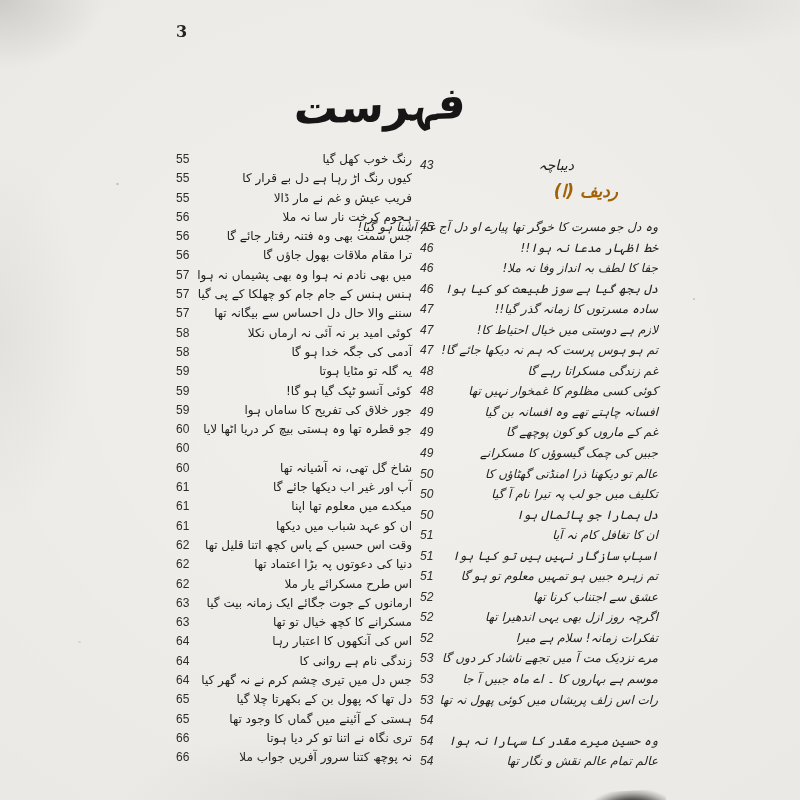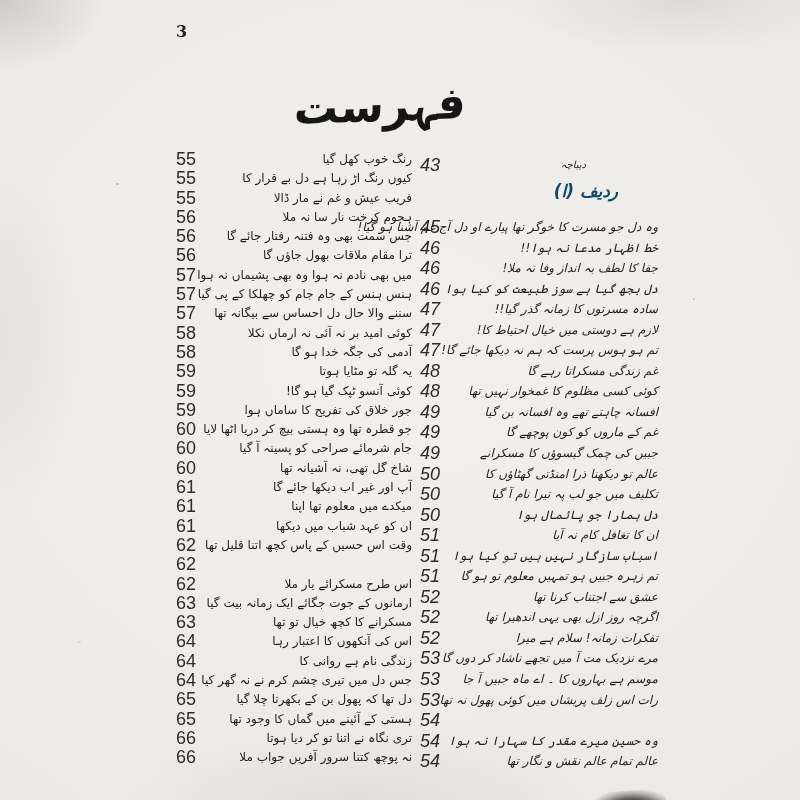"55" .num { font-size: 18px -> 12px }
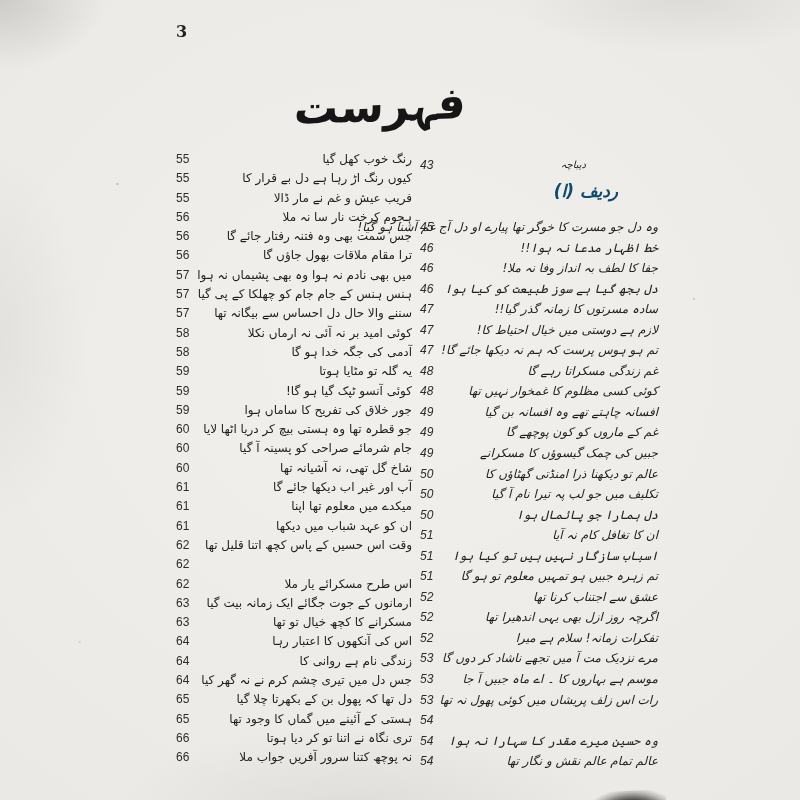"دیباچہ" .preface-row .txt { font-size: 10px -> 14px; right: 72px -> 84px }
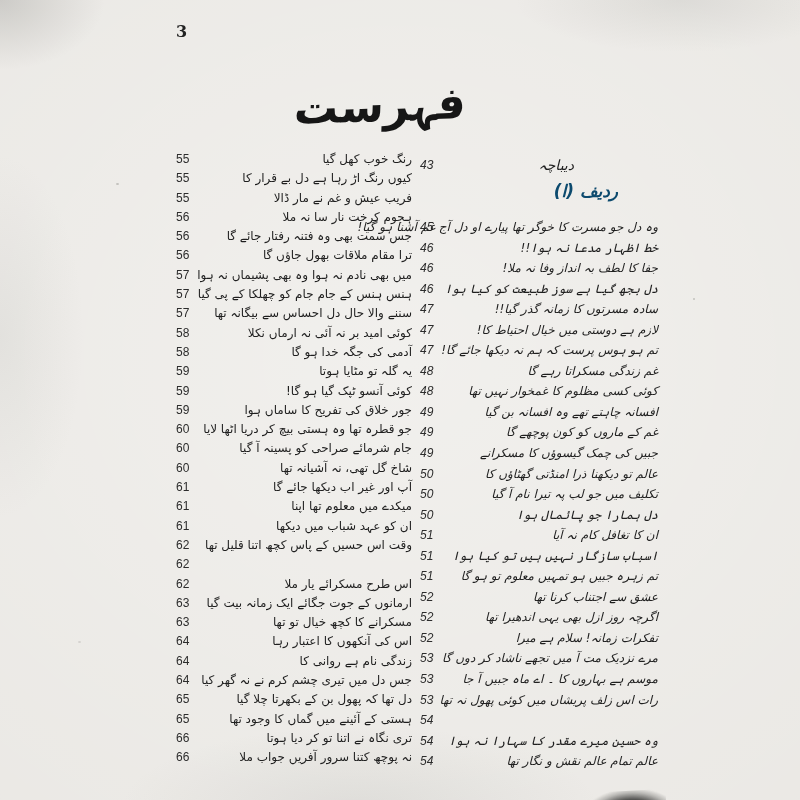"ردیف (ا)" .section-header { color: #0c4a6e -> #a16207 }
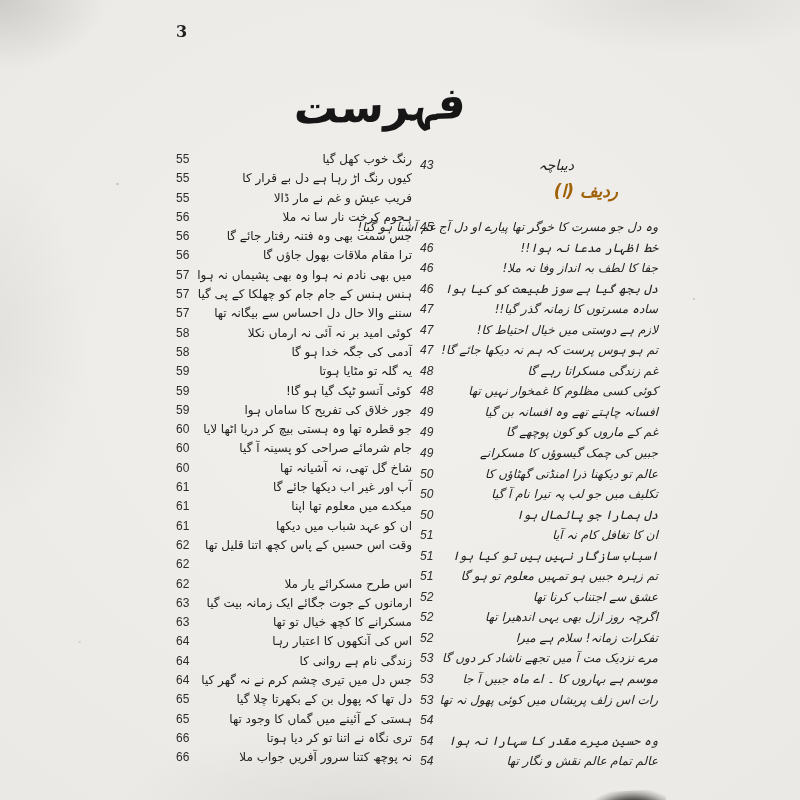"جام شرمائے صراحی کو پسینہ" span.txt { html: <span>جام شرمائے صراحی کو پسینہ آ گیا</span> -> none }
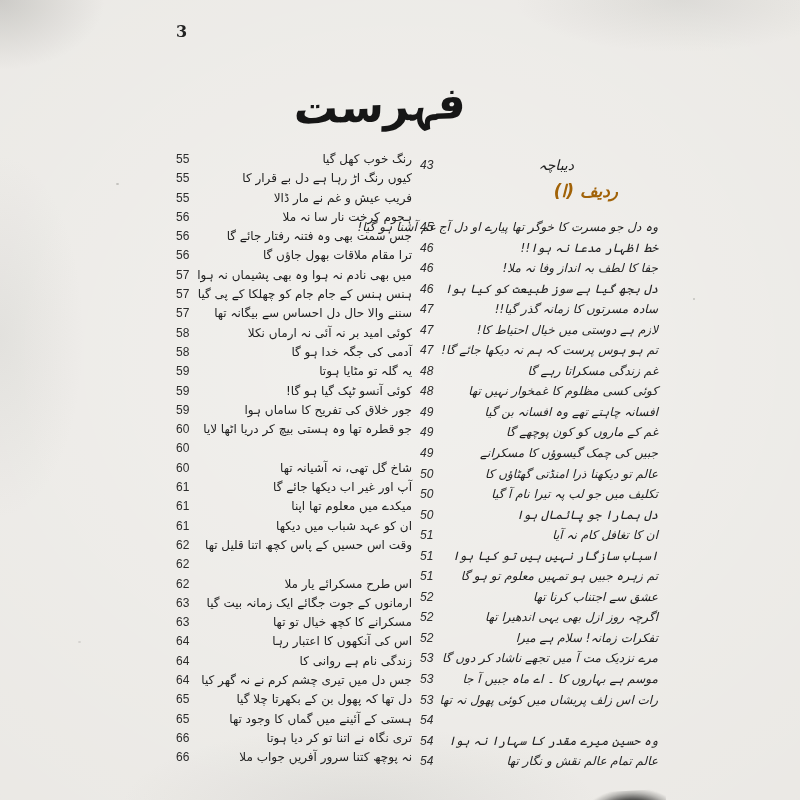"دنیا کی دعوتوں پہ بڑا" span.txt { html: none -> <span>دنیا کی دعوتوں پہ بڑا اعتماد تھا</span> }
